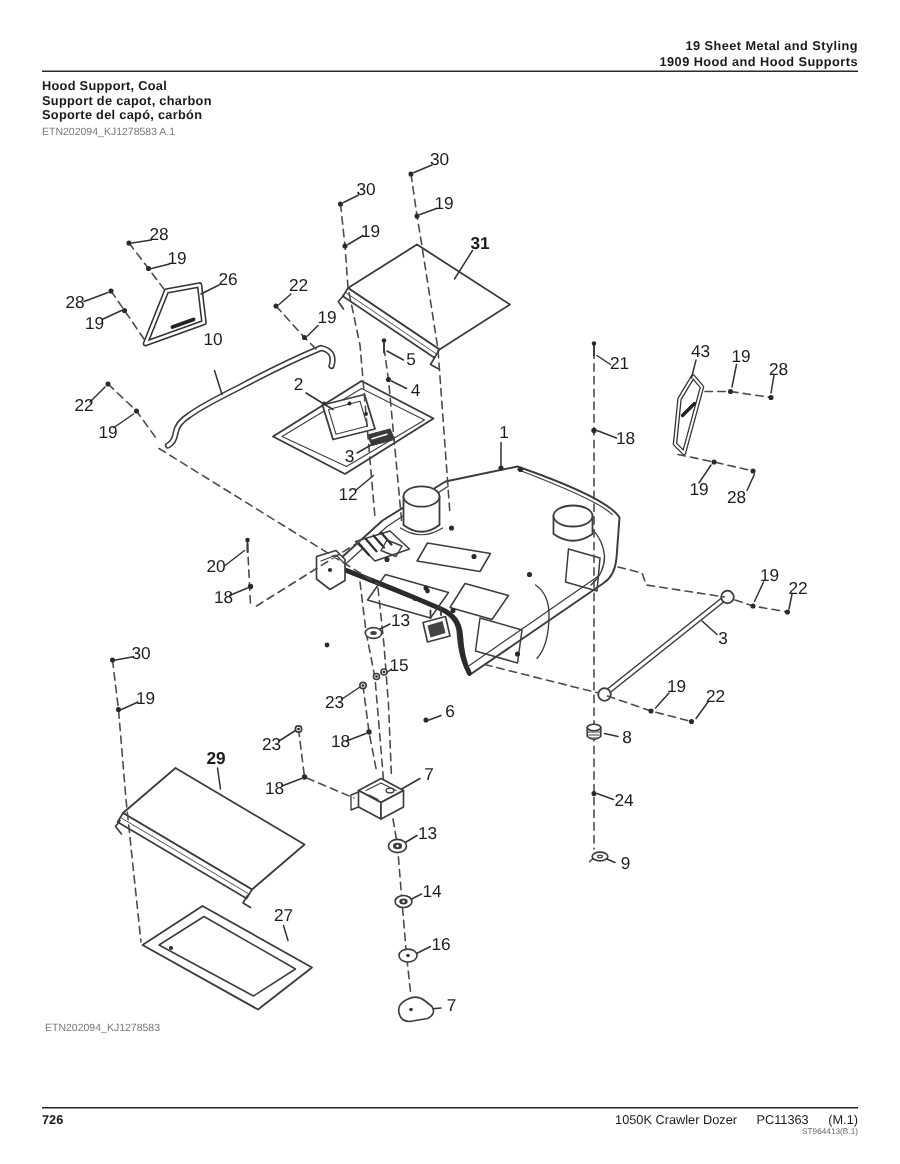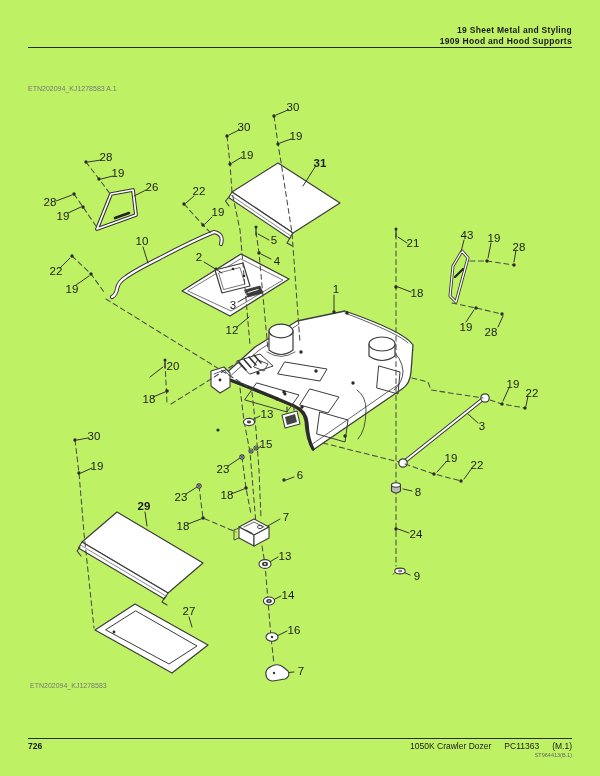"19 Sheet Metal and Styling" .page { background: #bef264 -> #ffffff }
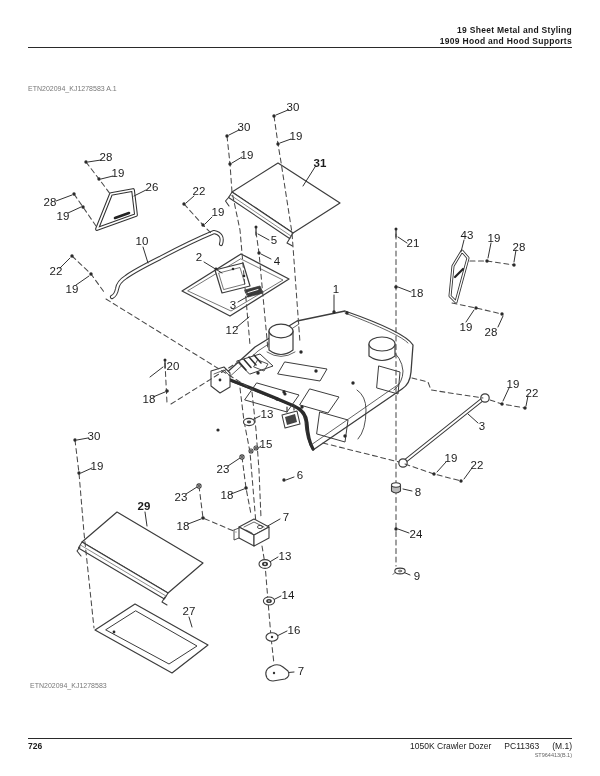"Hood Support, Coal" div.title-block { html: none -> <div> <div>Hood Support, Coal</div> <div>Support de capot, charbon</div> <div>Soporte del capó, carbón</div> </div> }
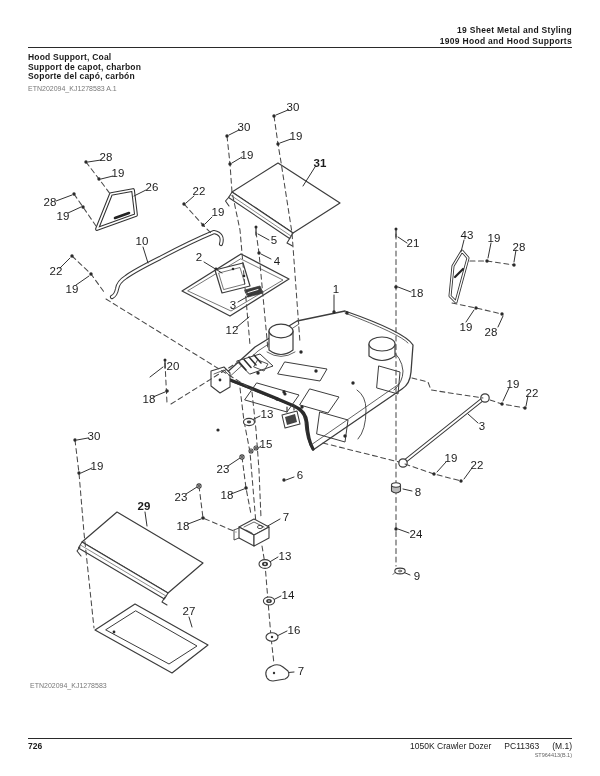"10" span.callout { top: 241px -> 227px }
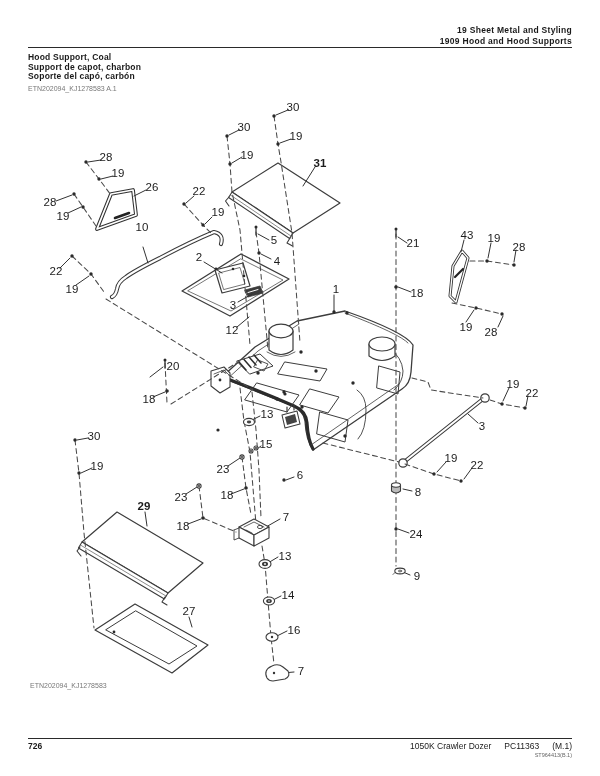"20" span.callout { margin-left: 29px -> none; top: 366px -> 378px }
